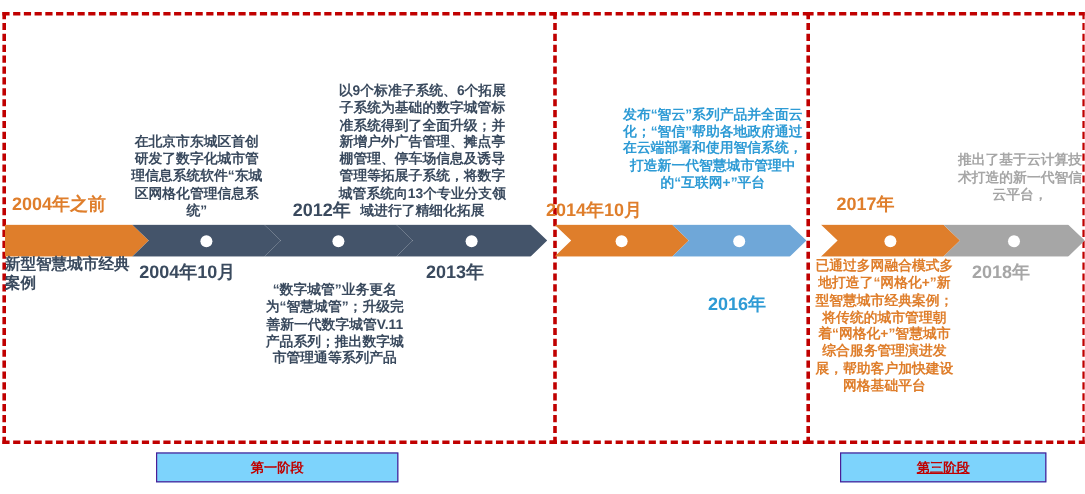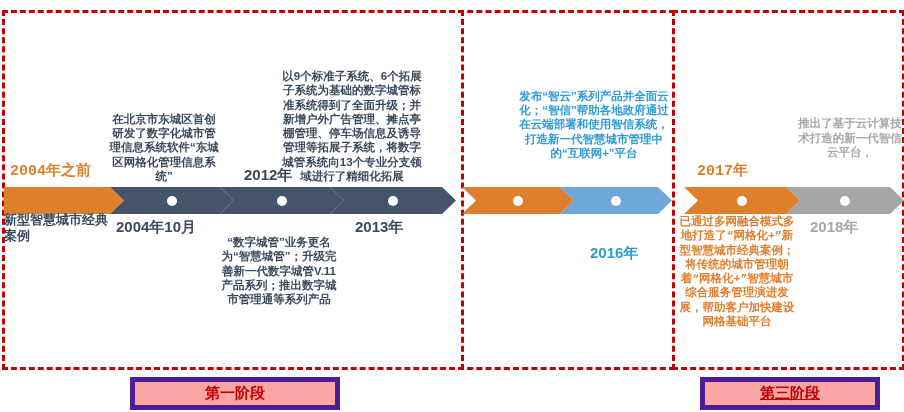"推出了基于云计算技术打造的新一代智信云平台，" div.note { bottom: 253px -> 242px }
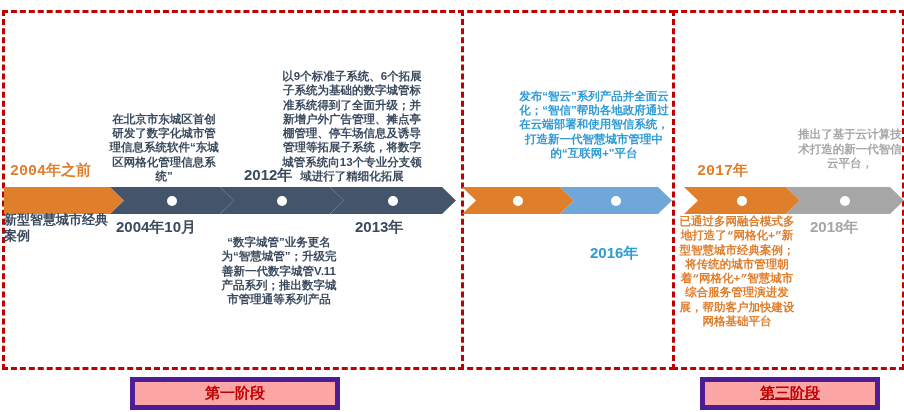"2004年之前" .t-orange { font-family: Liberation Mono, monospace -> none }
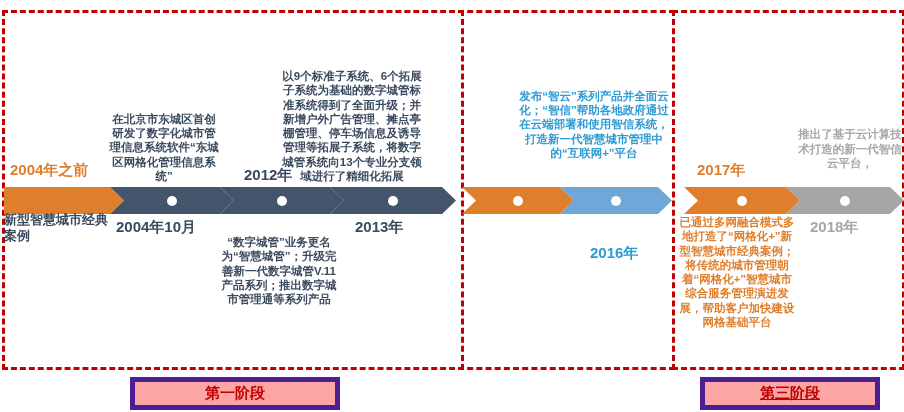"2014年10月" div.date { html: none -> <div>2014年10月</div> }
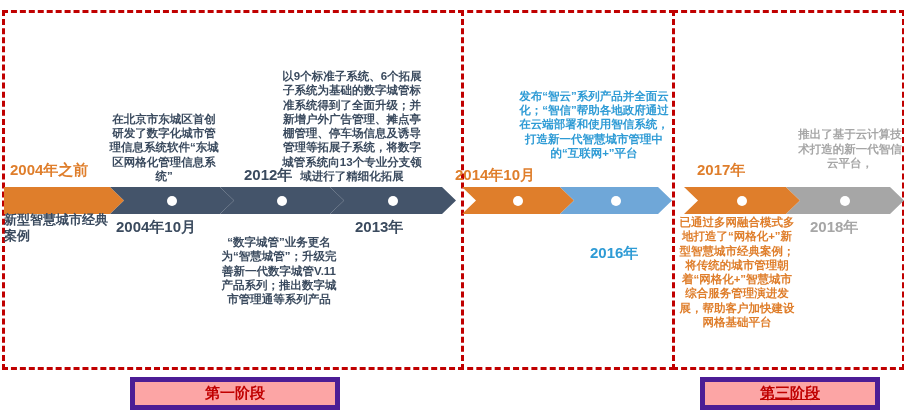"第一阶段" .phasebox { background: #fca5a5 -> #7dd3fc; border: 5px solid #4c1d95 -> 1px solid #4c1d95; font-size: 15px -> 11px }
